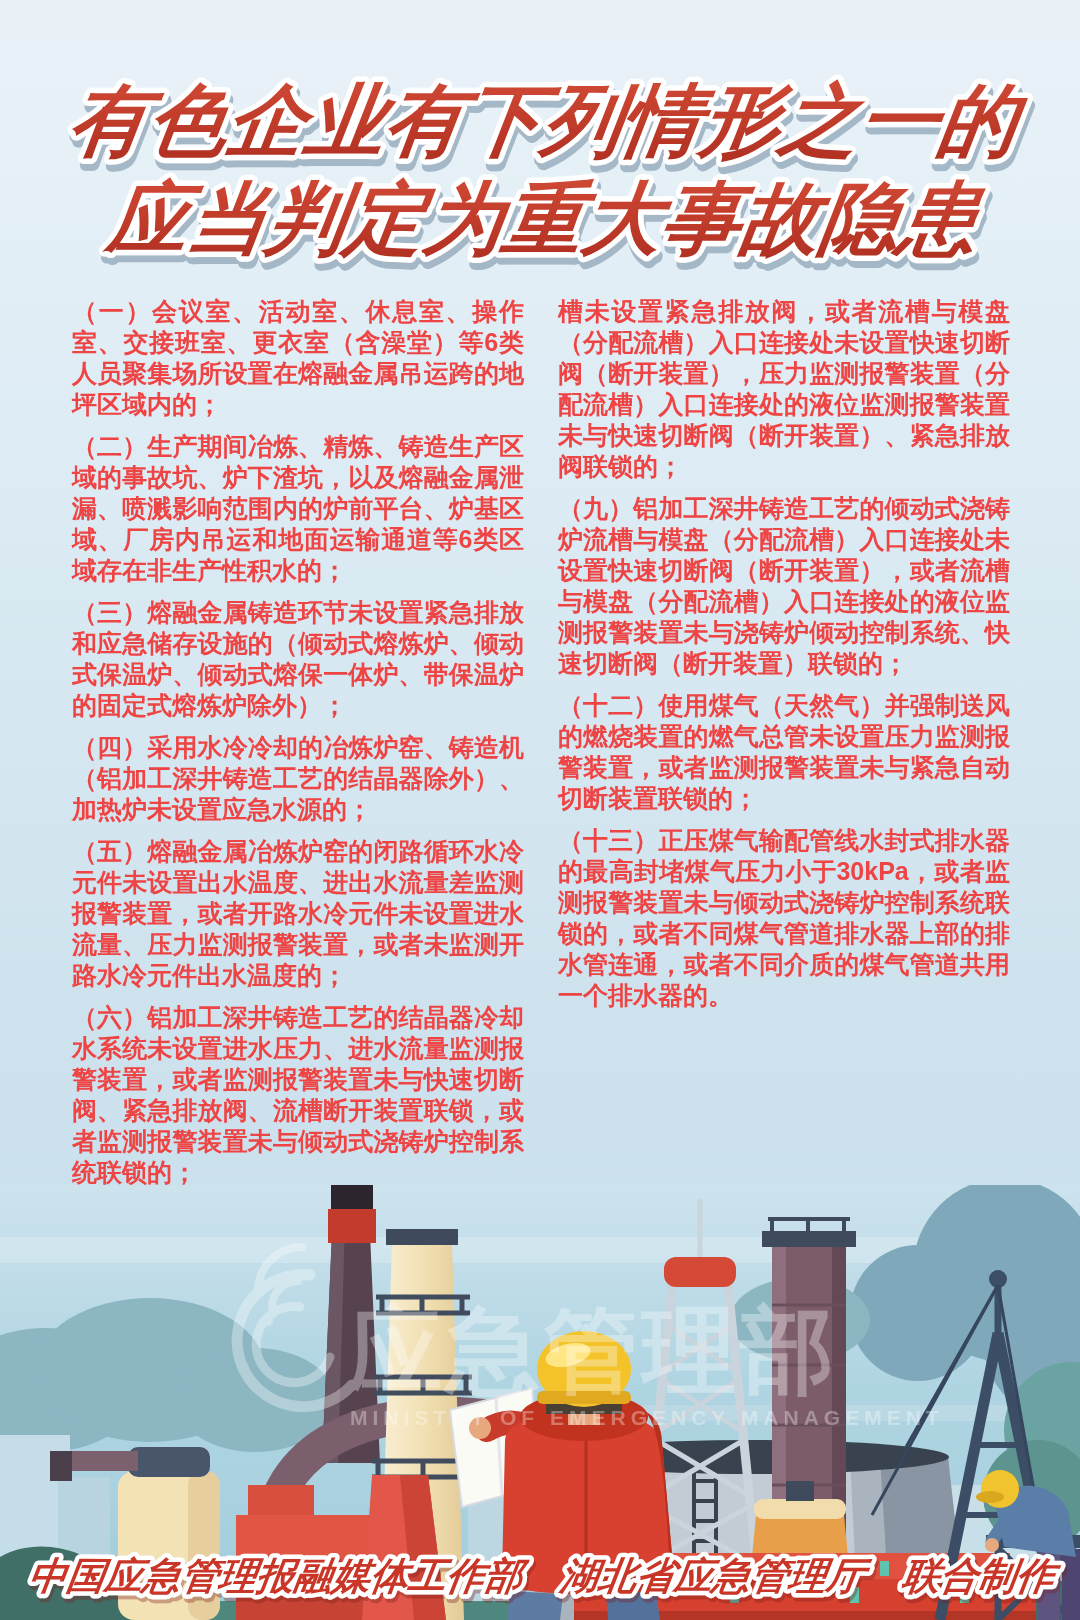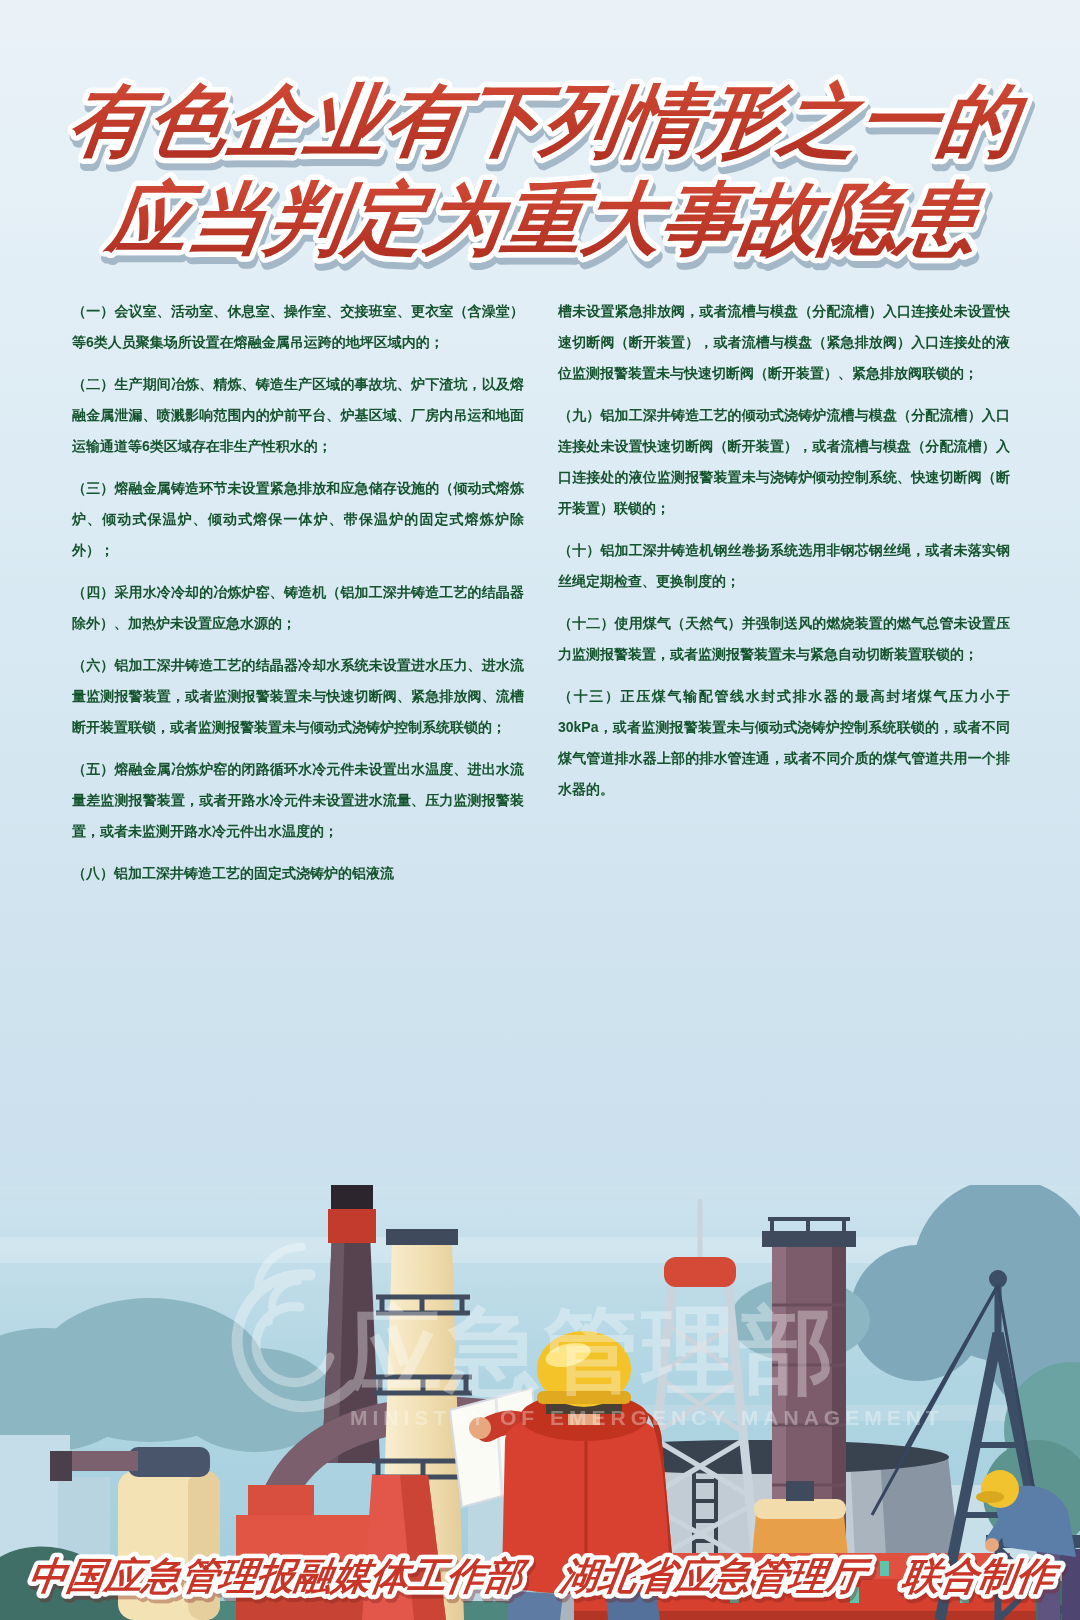"（一）会议室、活动室、休息室、操作室、交接班室、更衣室（含澡堂）等6类人员聚集场" .para { color: #14532d -> #ef4444; font-size: 14px -> 25px }
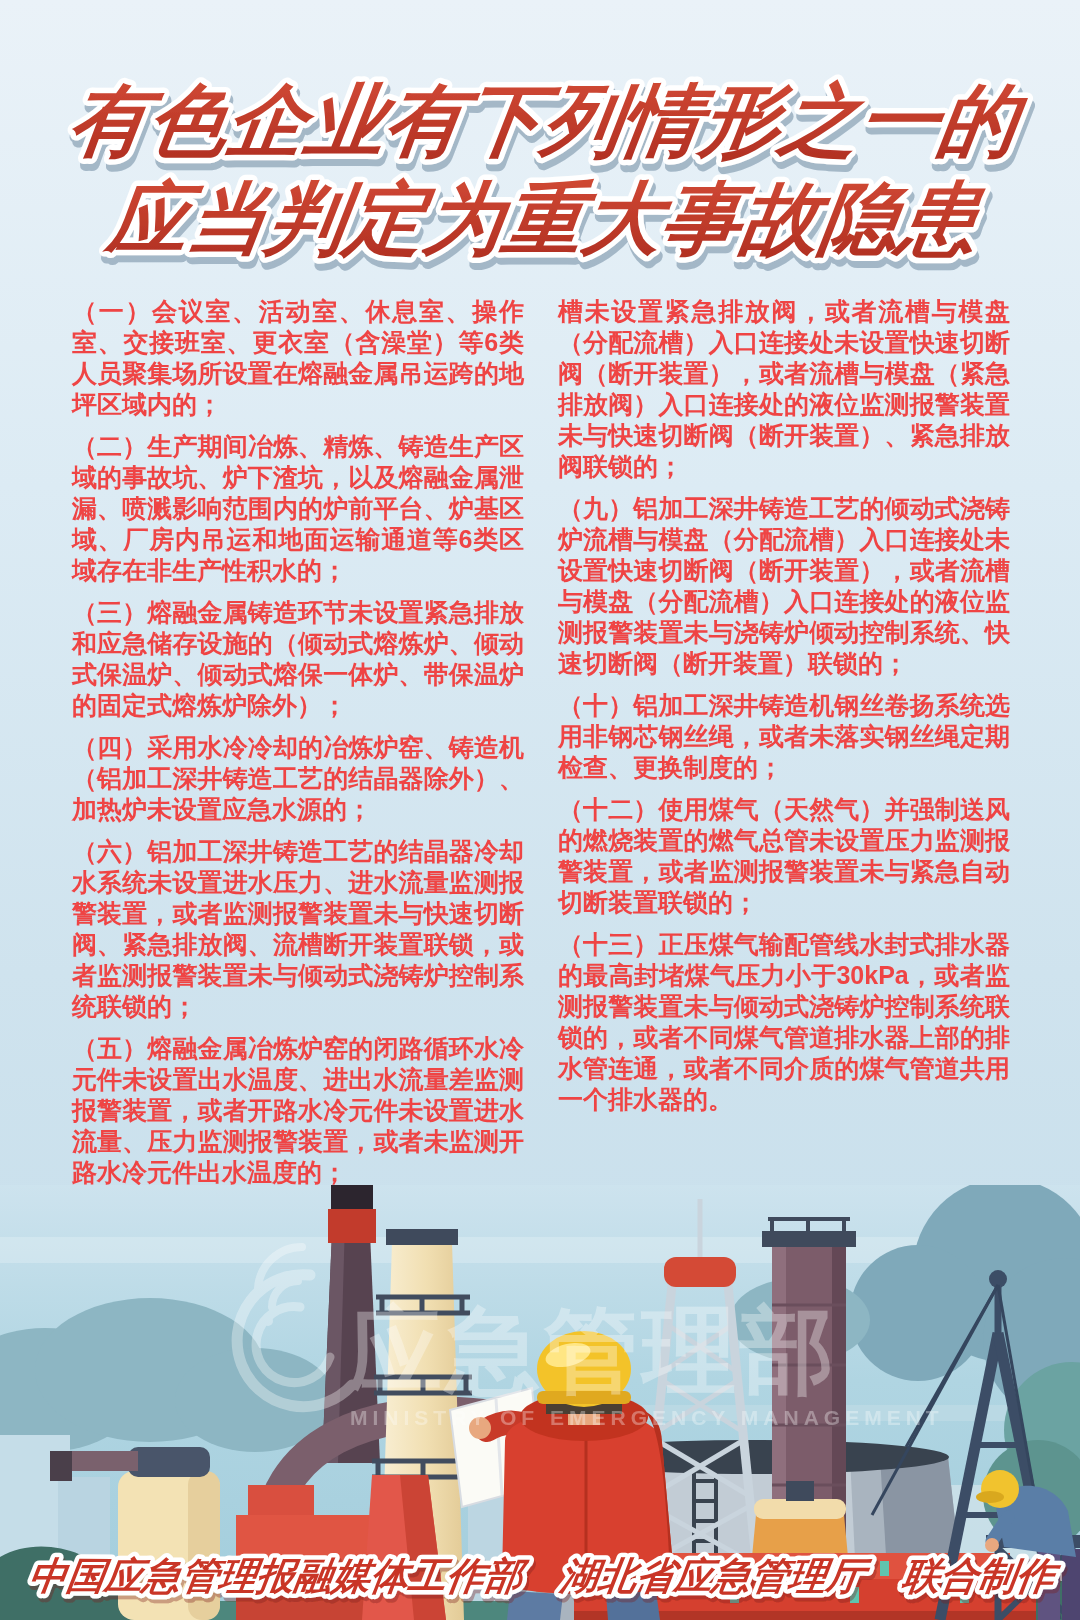"槽未设置紧急排放阀，或者流槽与模盘（分配流槽）入口连接处未设置快速切断阀（断开装" p.para { text: 或者流槽与模盘（紧急排放阀 -> 压力监测报警装置（分配流槽 }
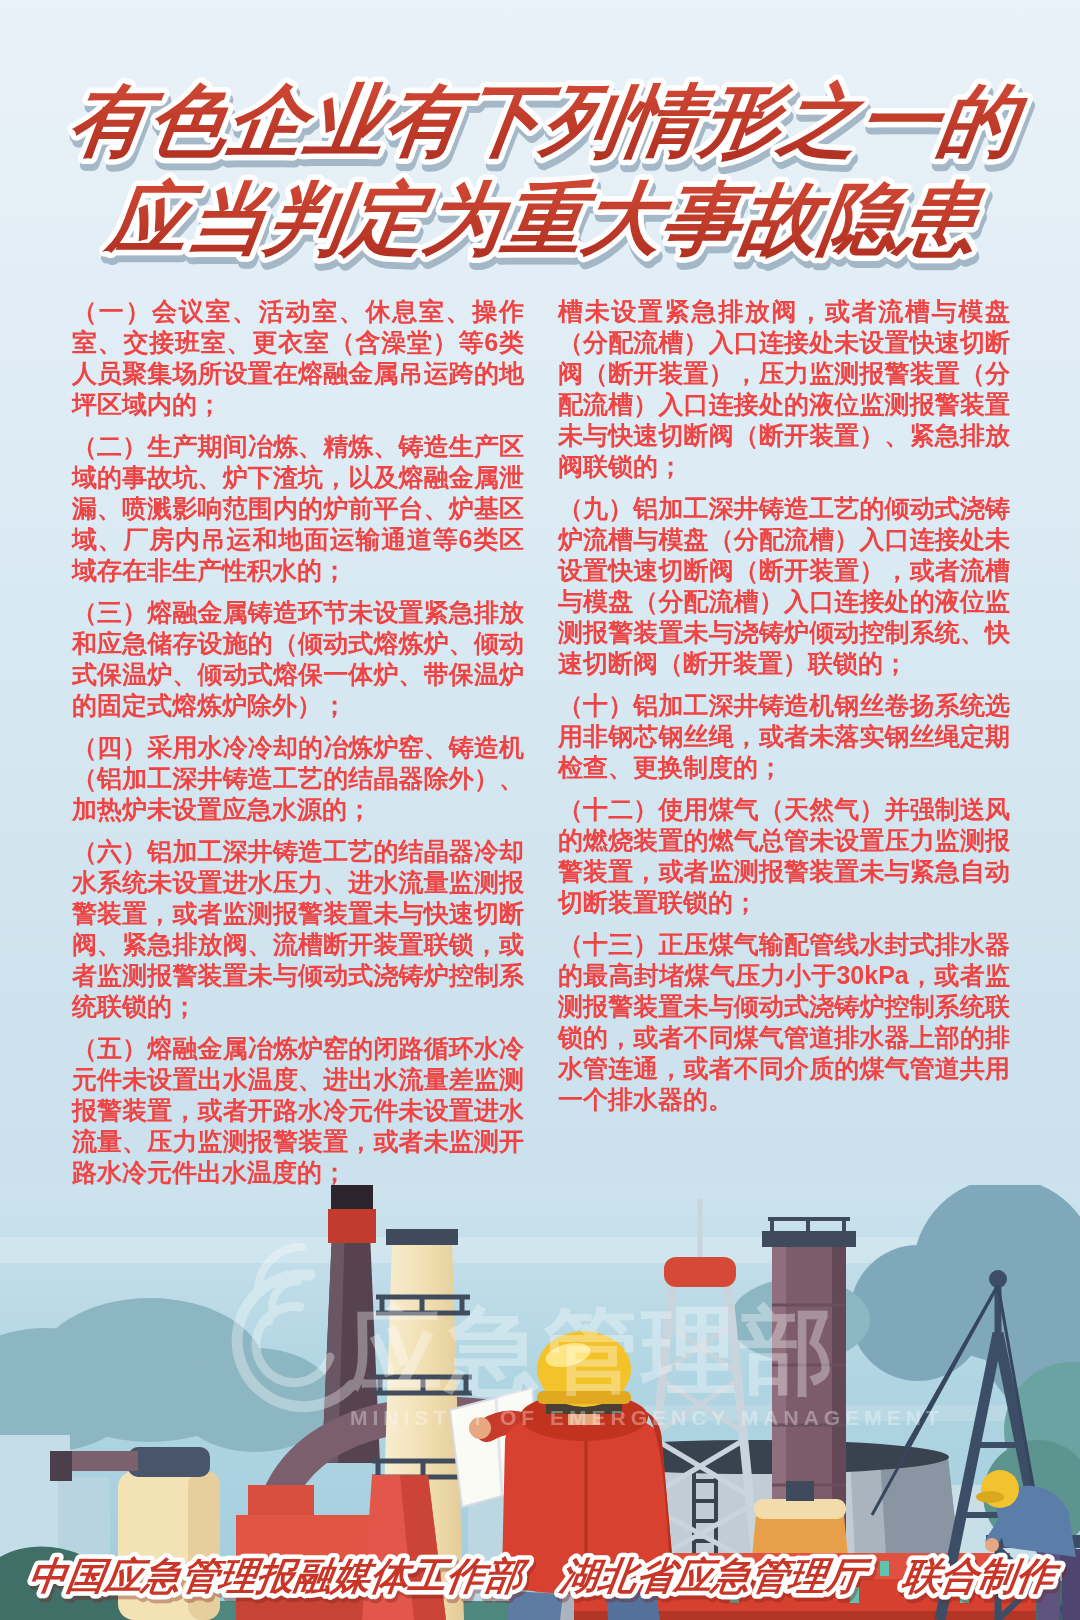"（十）铝加工深井铸造机钢丝卷扬系统选用非钢芯钢丝绳，或者未落实钢丝绳定期检查、更" p.para { html: <p>（十）铝加工深井铸造机钢丝卷扬系统选用非钢芯钢丝绳，或者未落实钢丝绳定期检查、更换制度的；</p> -> none }
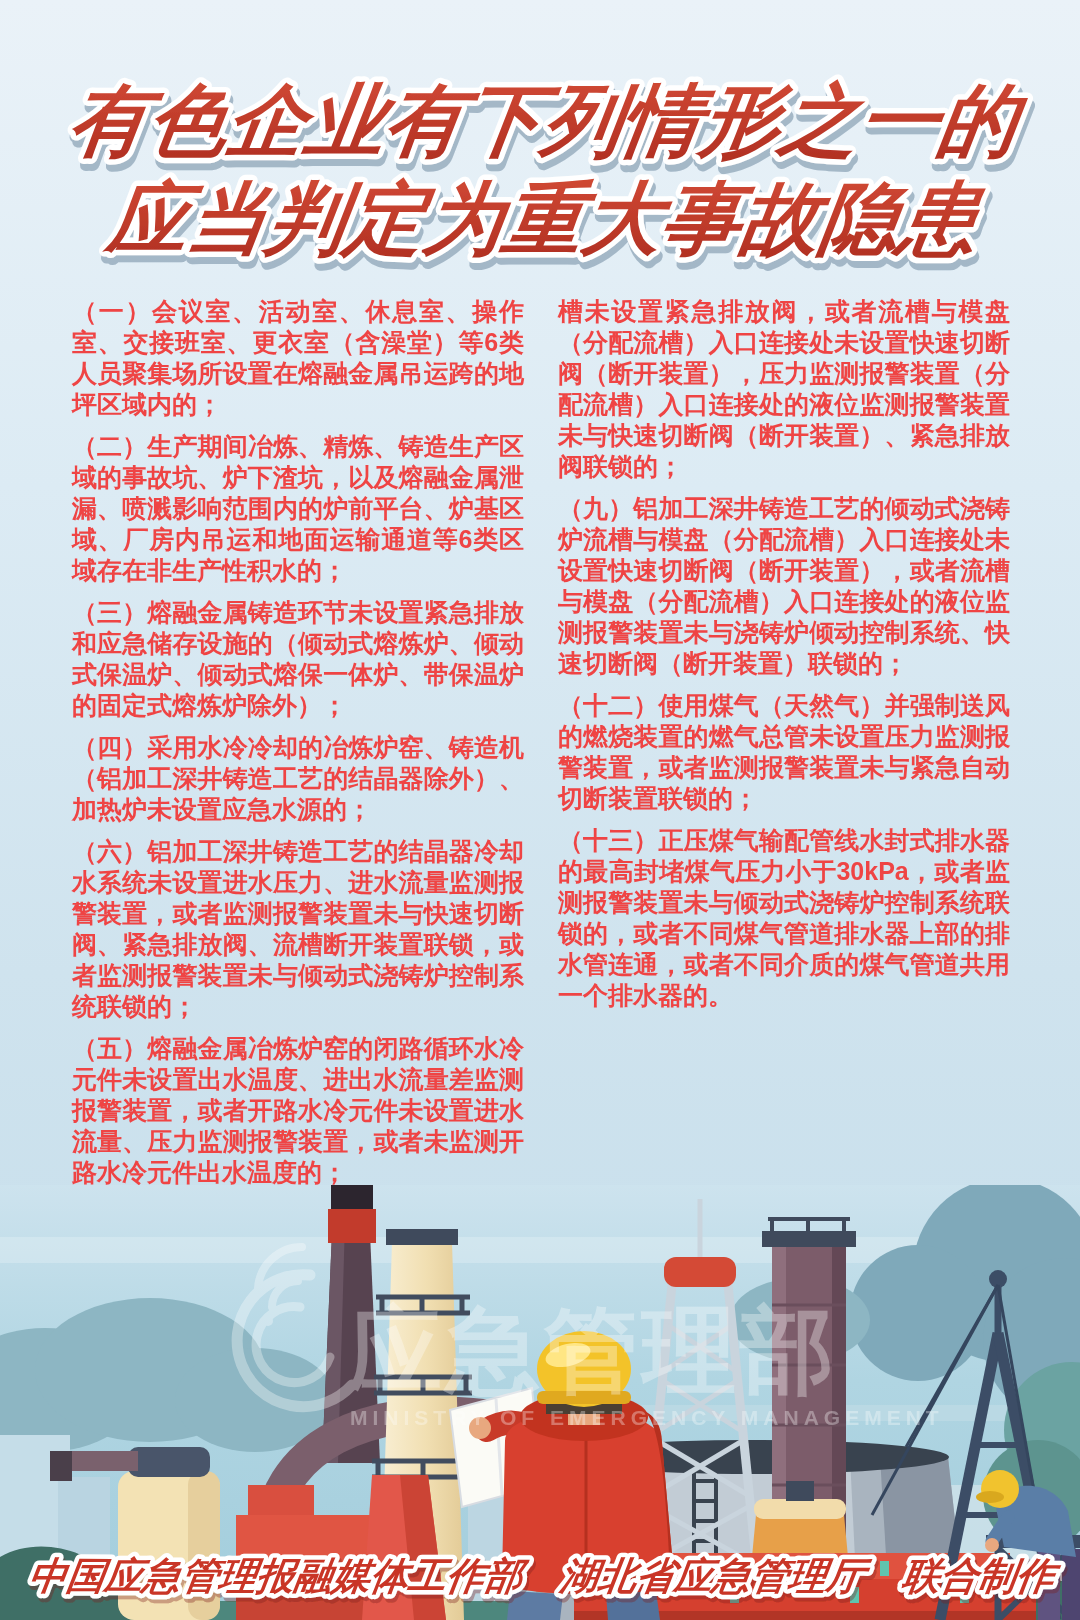"（六）铝加工深井铸造工艺的结晶器冷却水系统未设置进水压力、进水流量监测报警装置，" p.para { order: before "（五）熔融金属冶炼炉窑的闭路循环水冷元件未设置出水温度、进出水流量差监测报警装置" -> after "（五）熔融金属冶炼炉窑的闭路循环水冷元件未设置出水温度、进出水流量差监测报警装置" }
